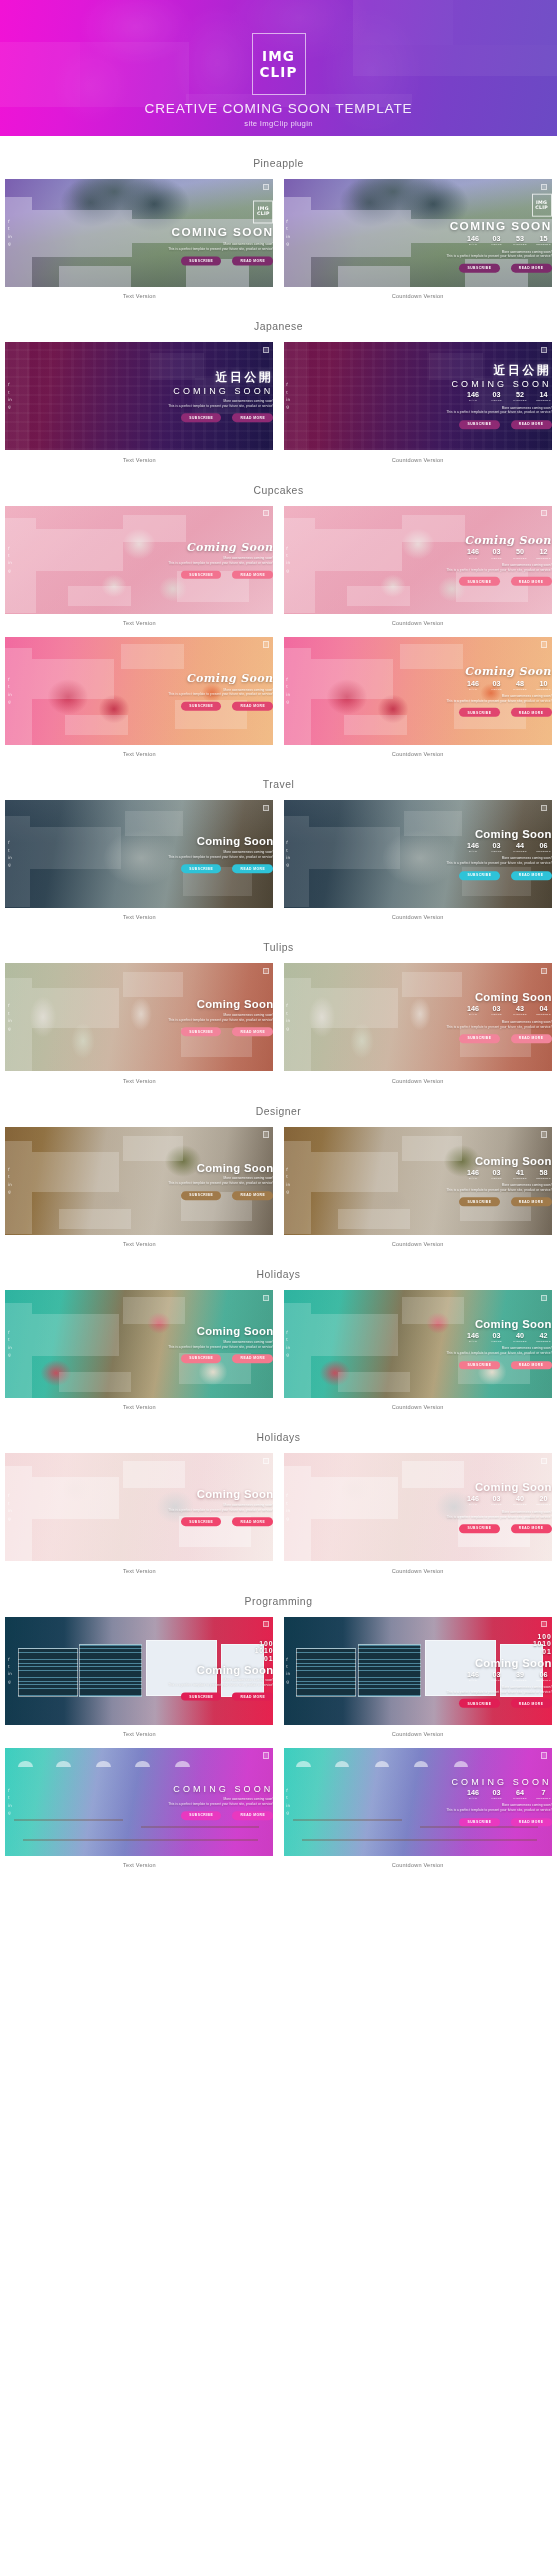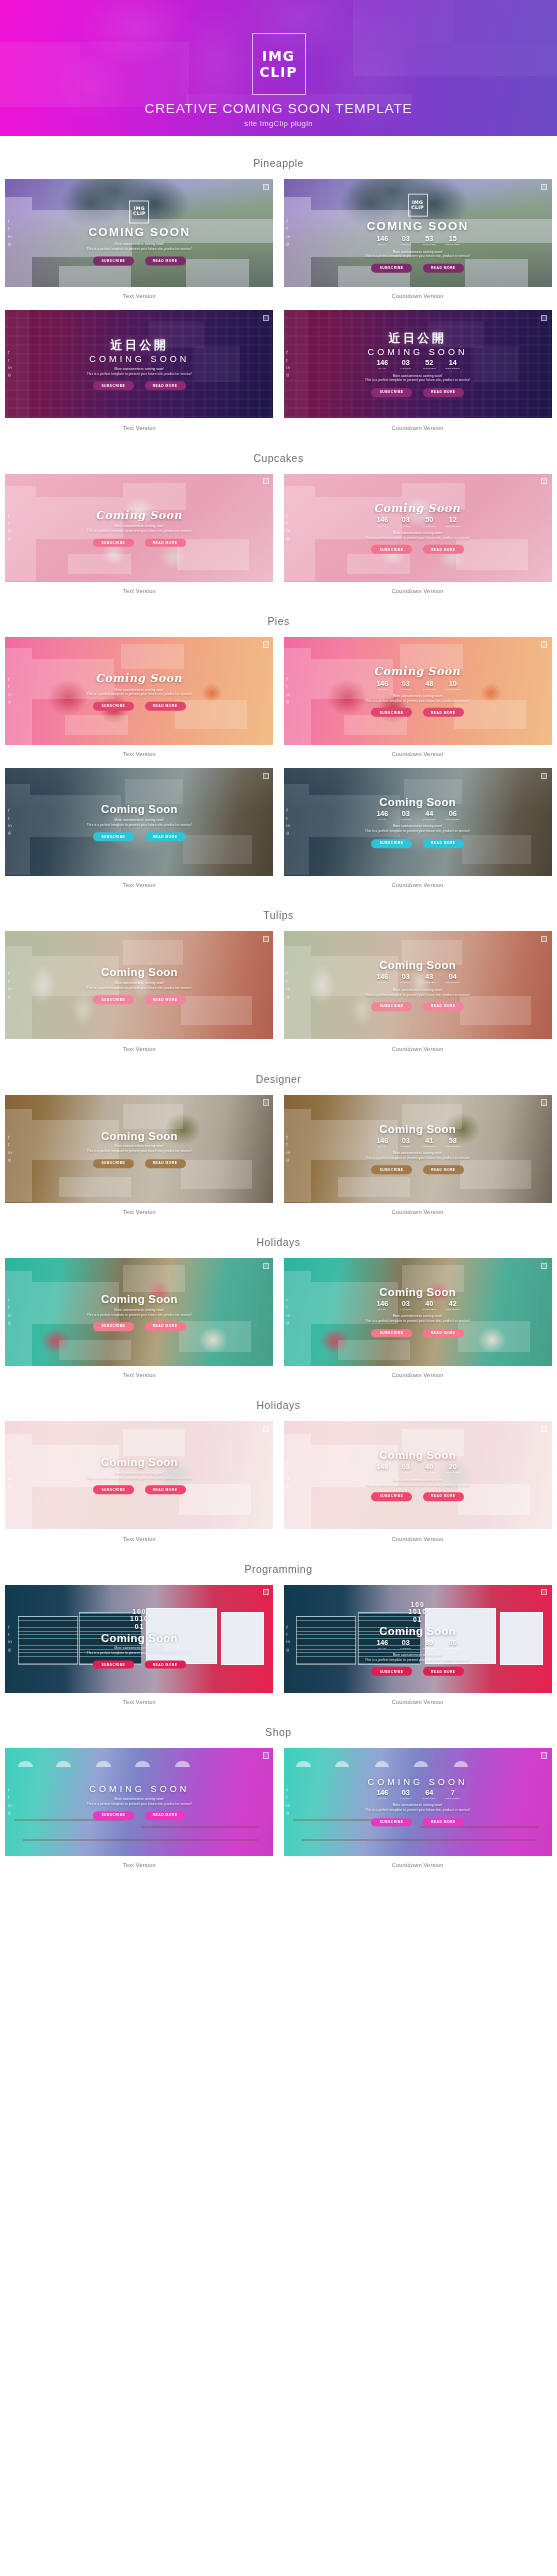"COMING SOON" .center { align-items: center -> flex-end }
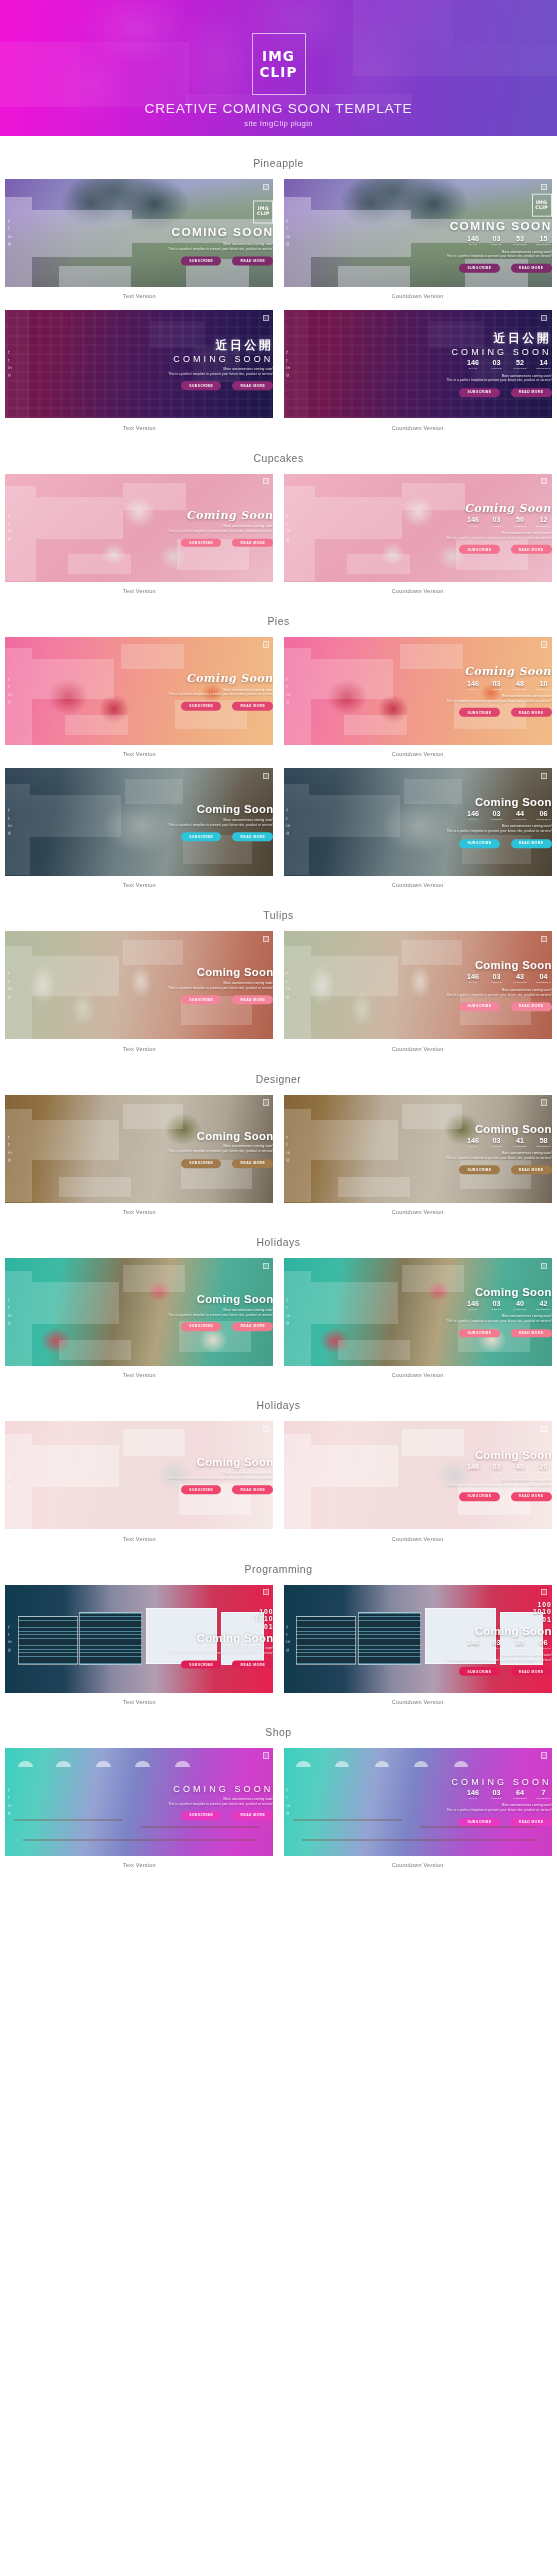"Japanese" div.section-title { html: none -> <div>Japanese</div> }
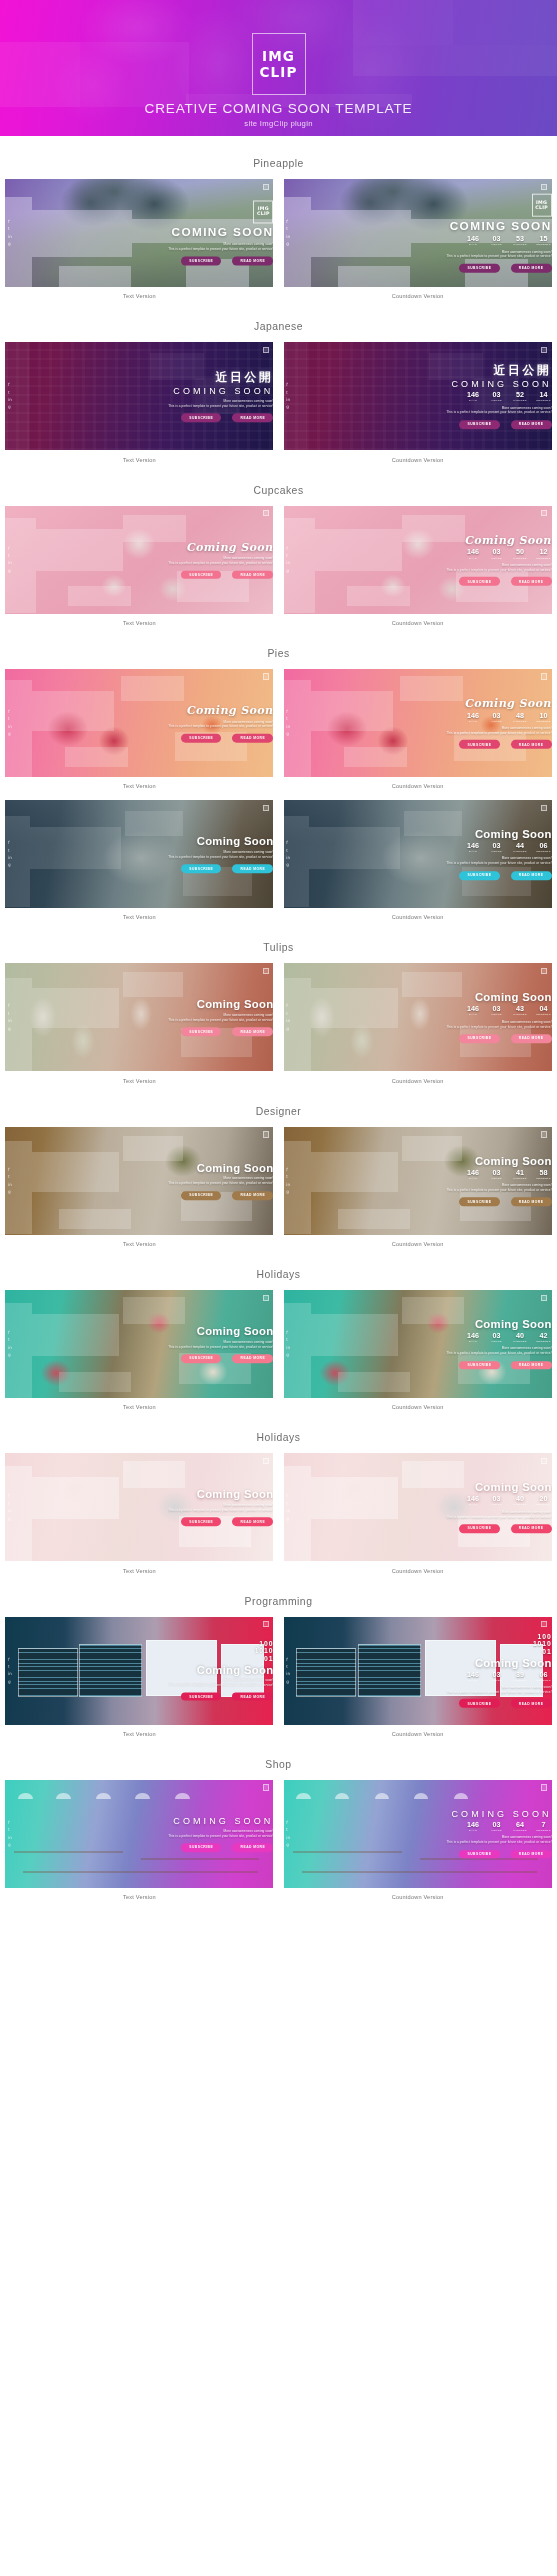"Pies" div.section-title { html: <div>Pies</div> -> none }
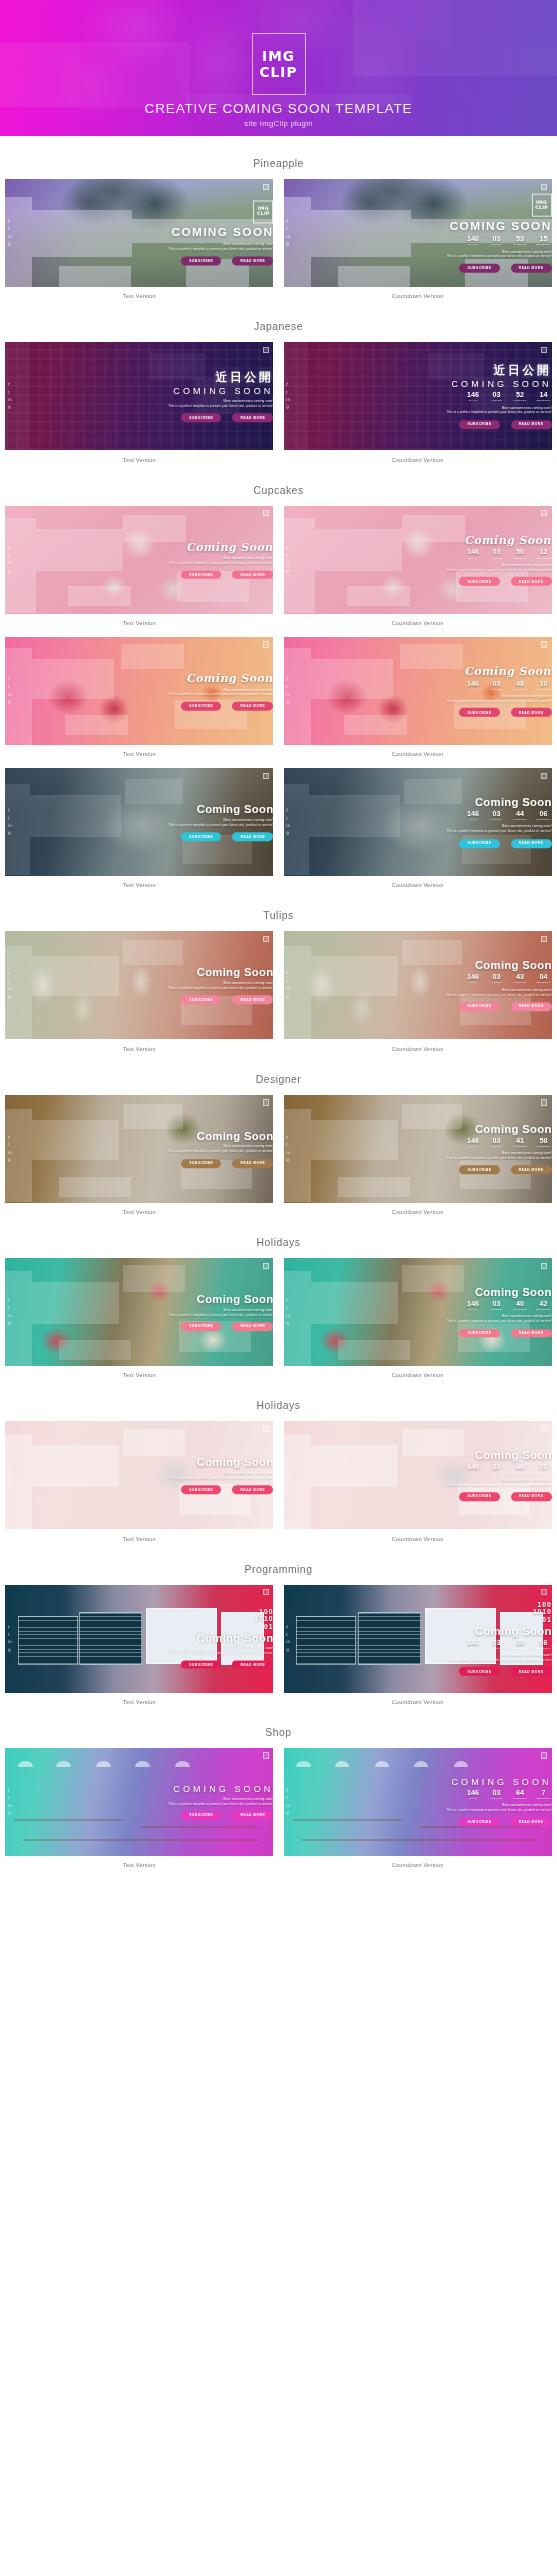"Travel" div.section-title { html: none -> <div>Travel</div> }
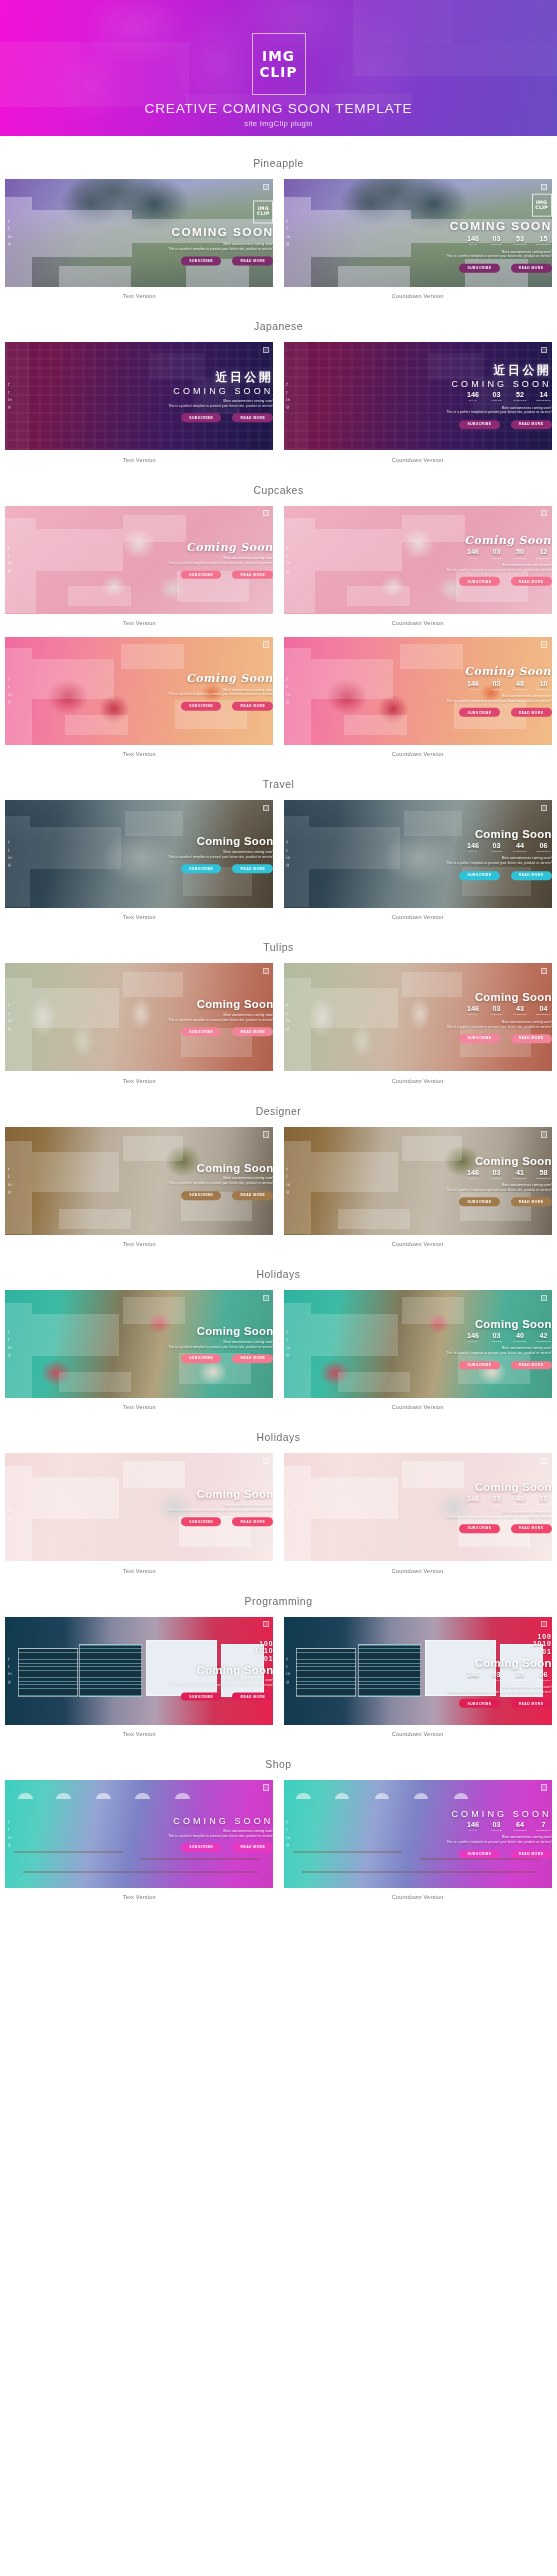"Shop" div.section-title { html: <div>Shop</div> -> none }
